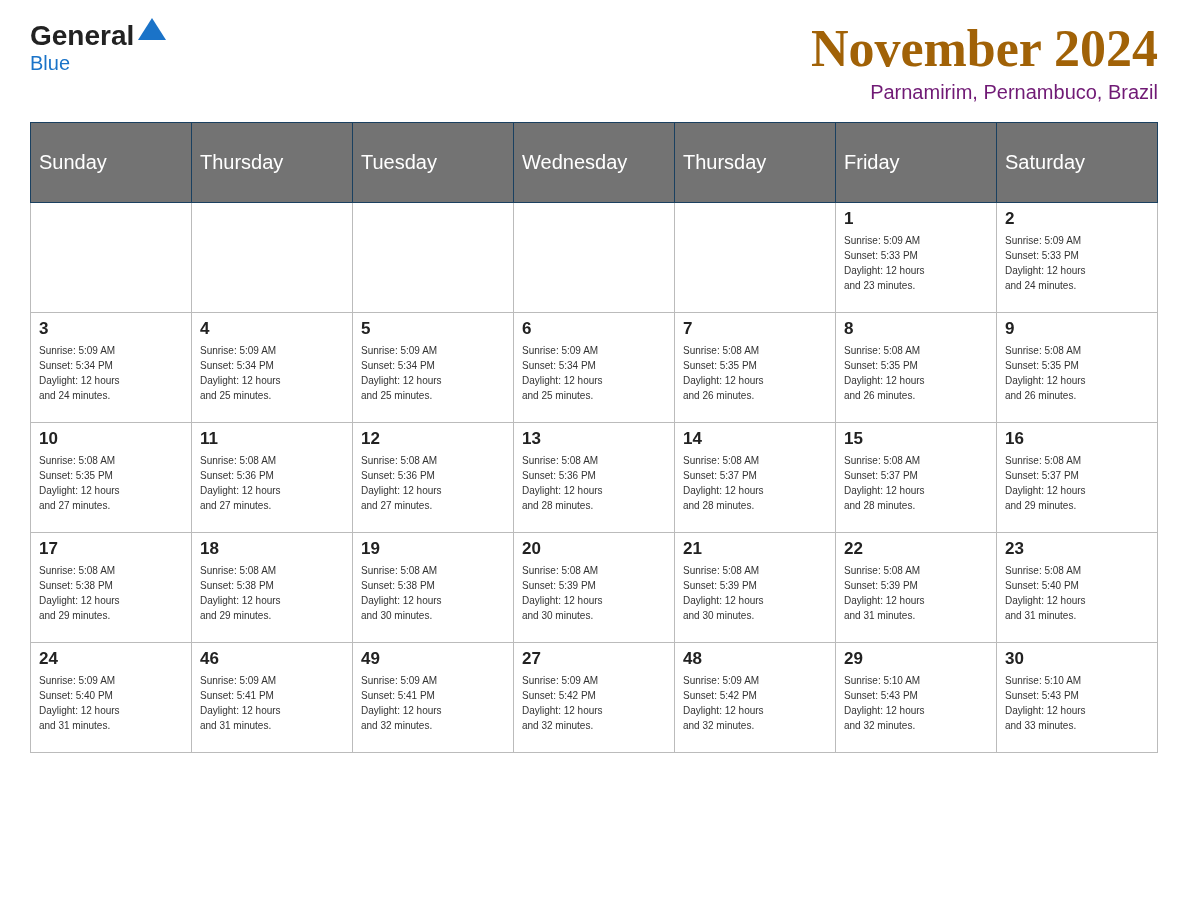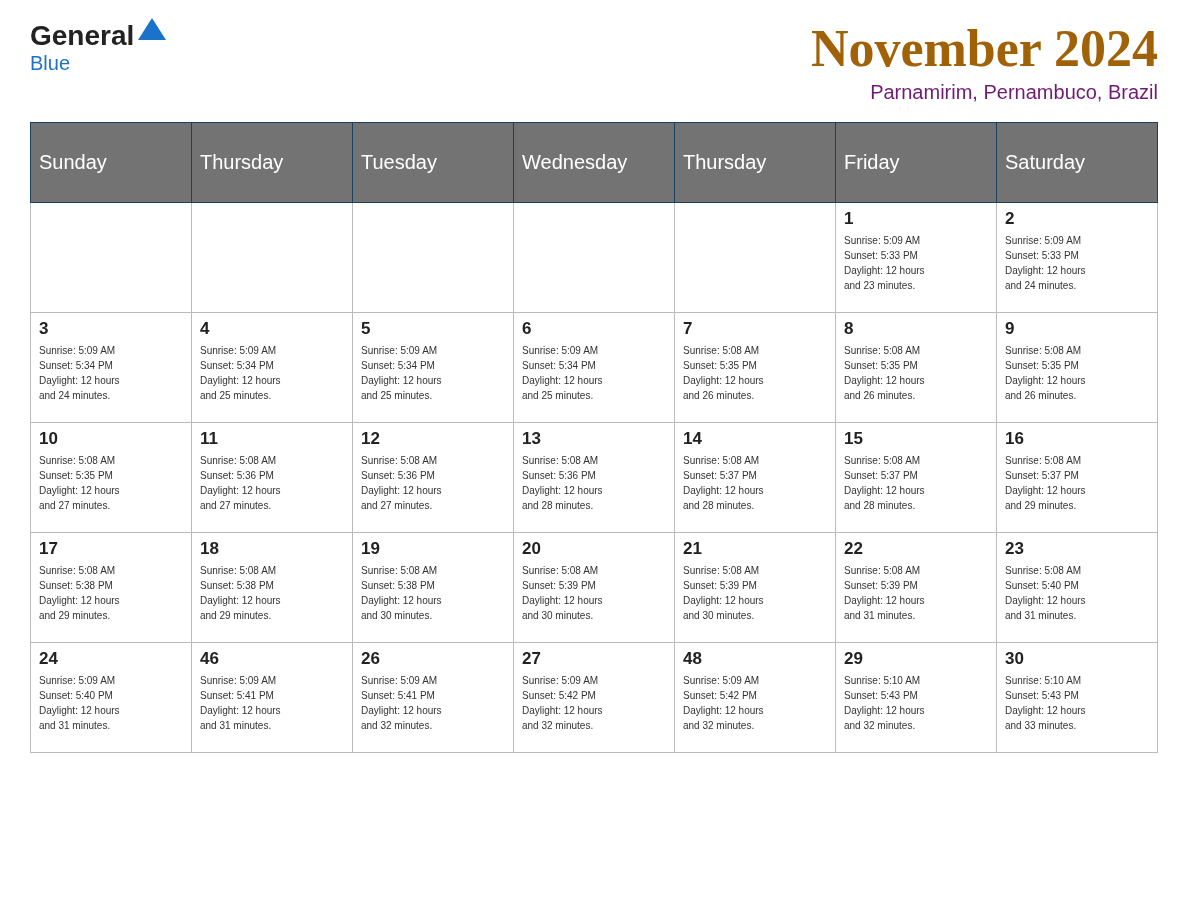"26" div.day-number { text: 26 -> 49 }
